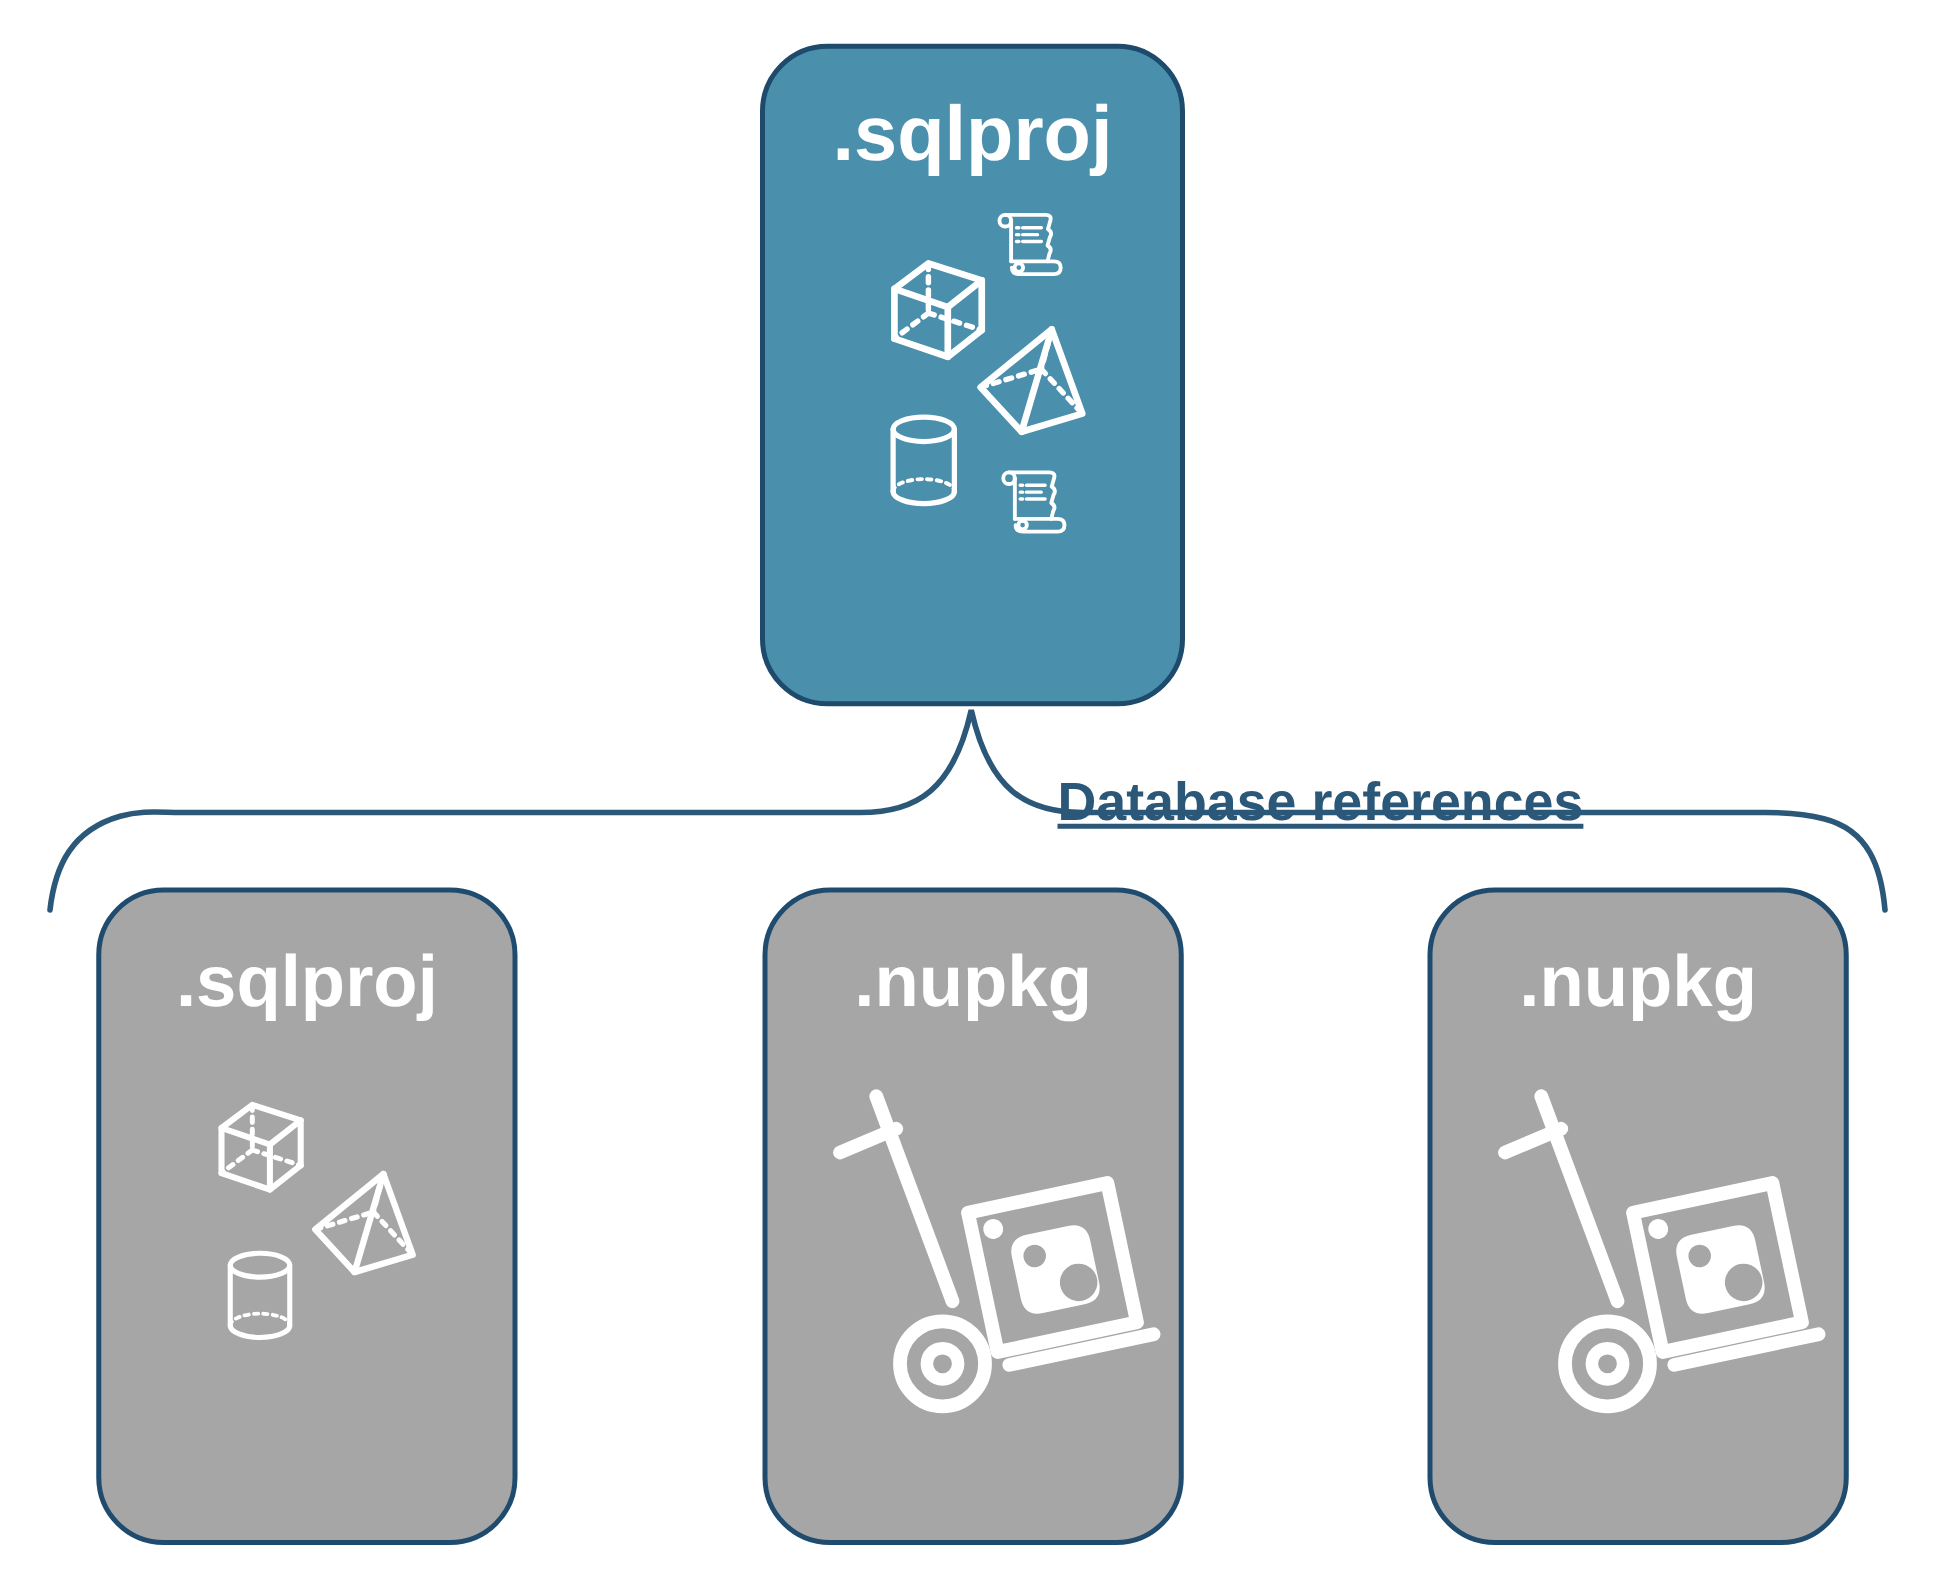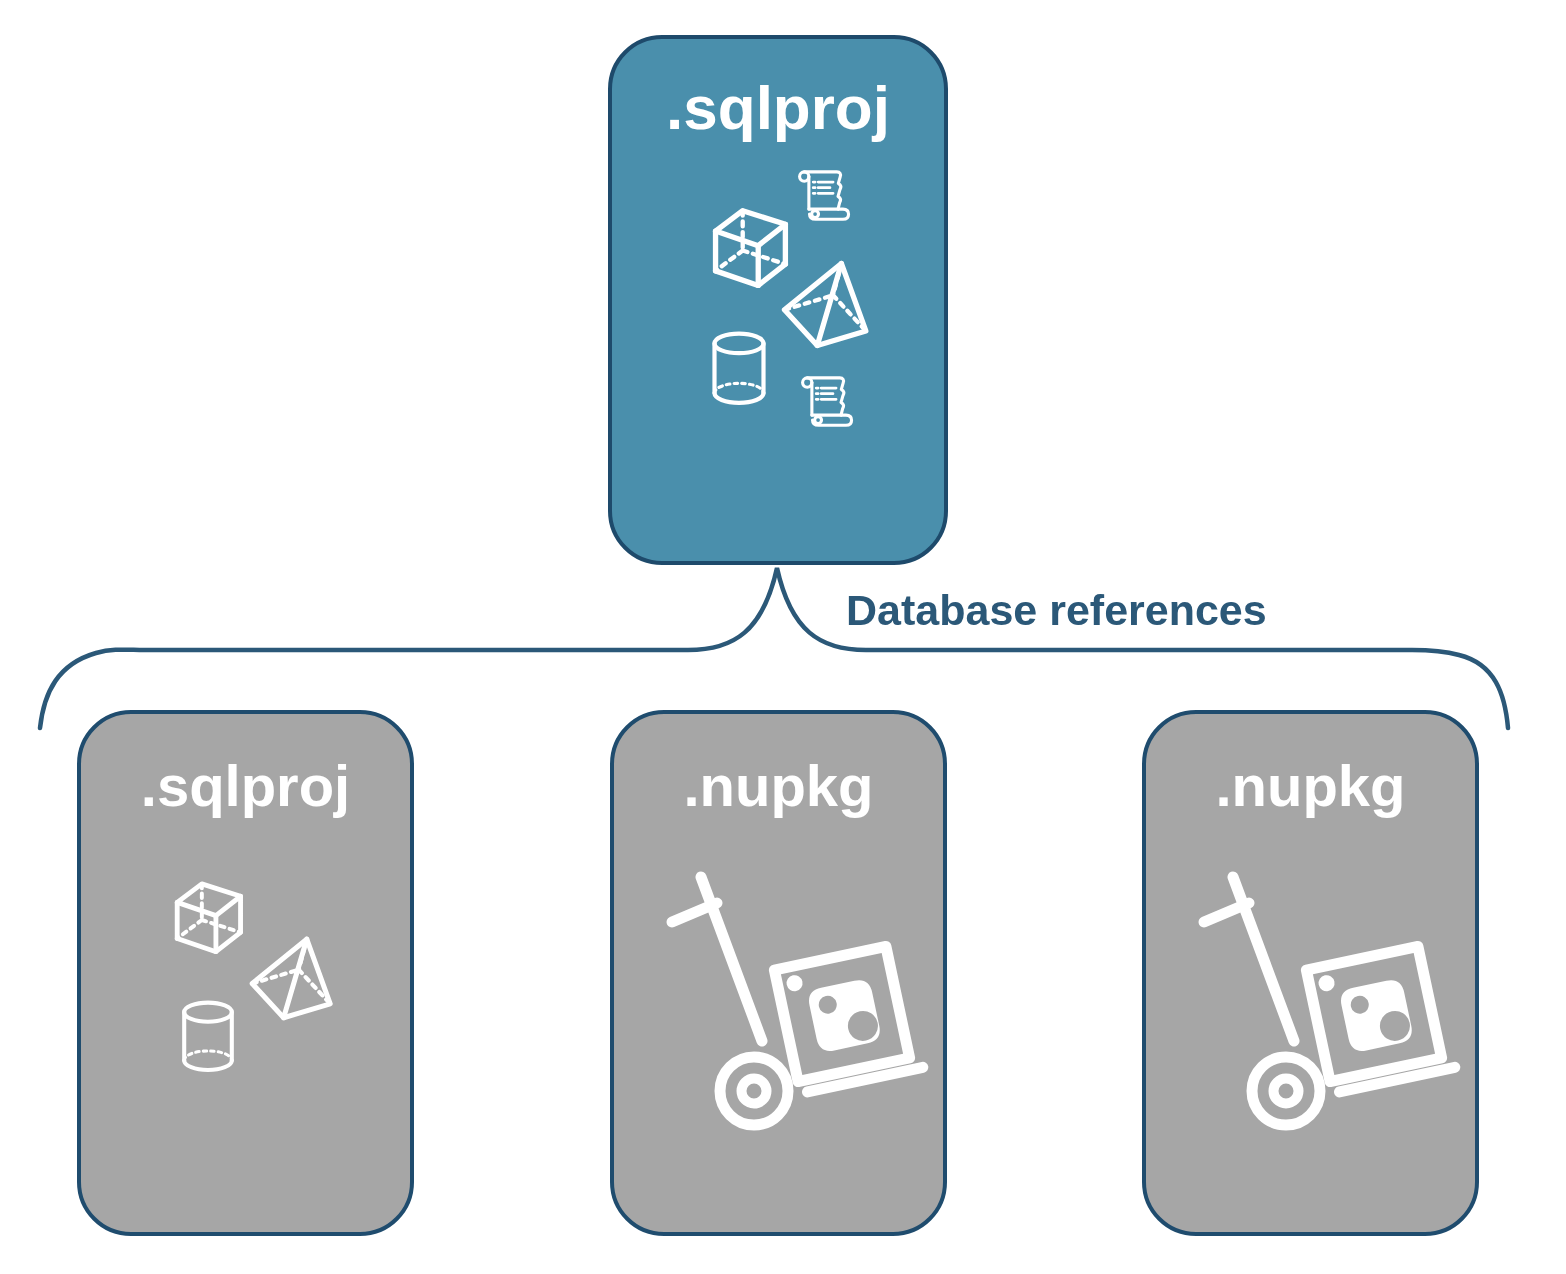"Database references" .edge-label { text-decoration: none -> underline; top: 586px -> 618px }
